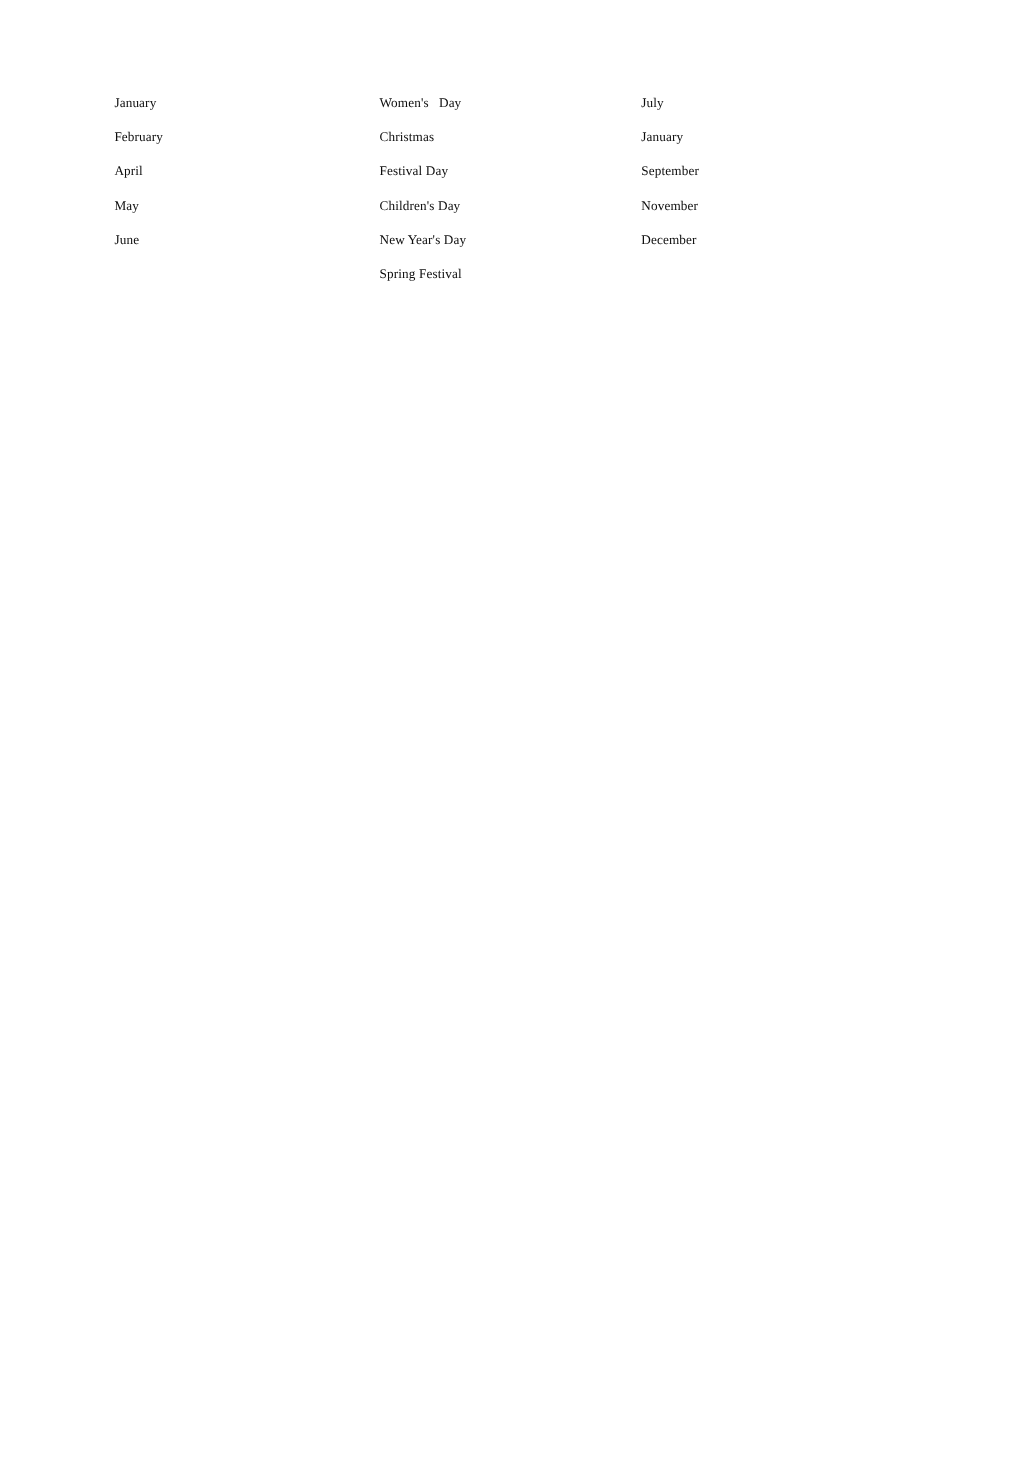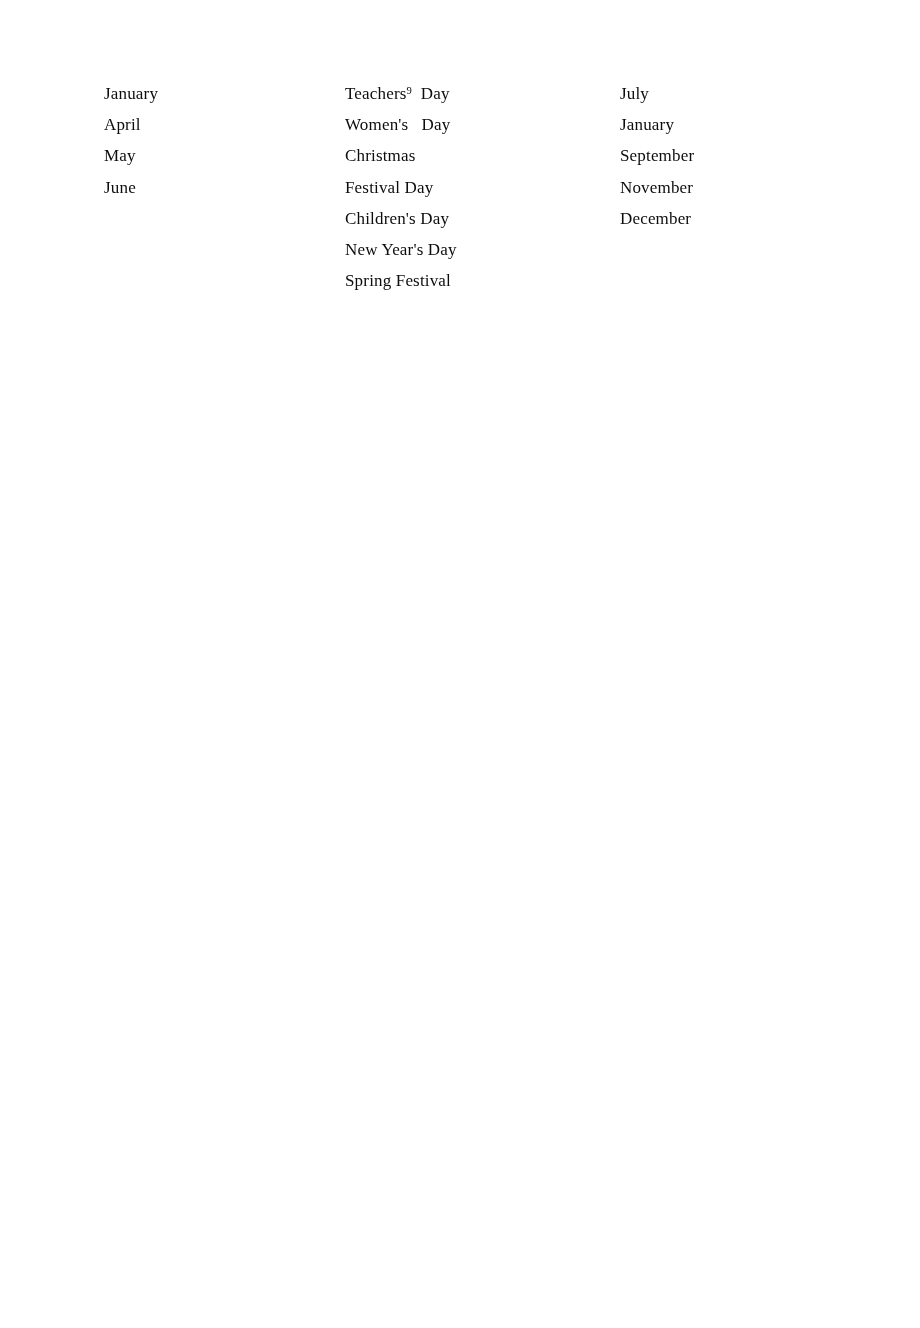"January" .entry { font-size: 17px -> 12px }
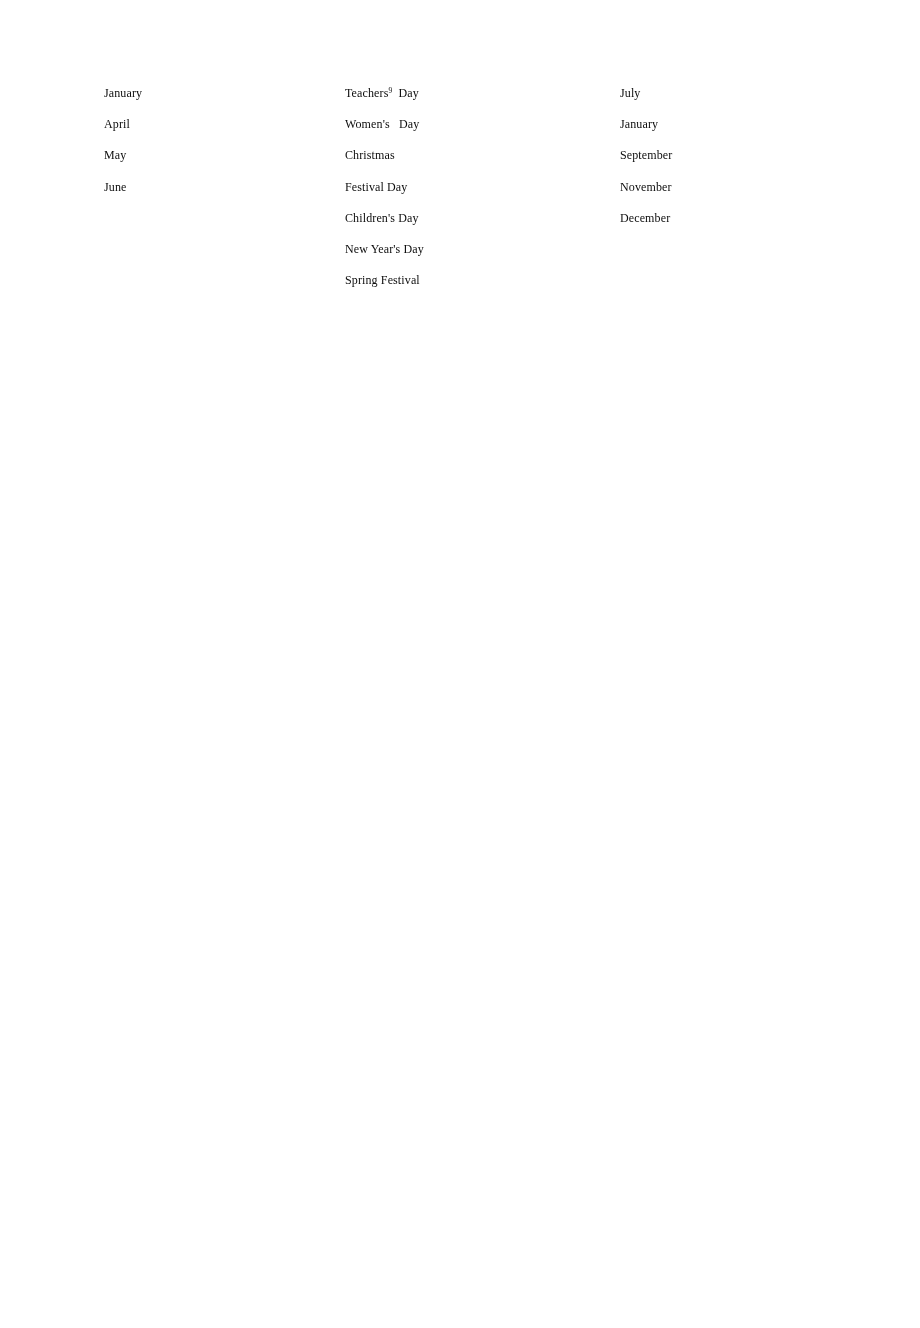"Teachers9 Day" div.entry { html: <div><span>Teachers</span><sup>9</sup><span> Day</span></div> -> none }
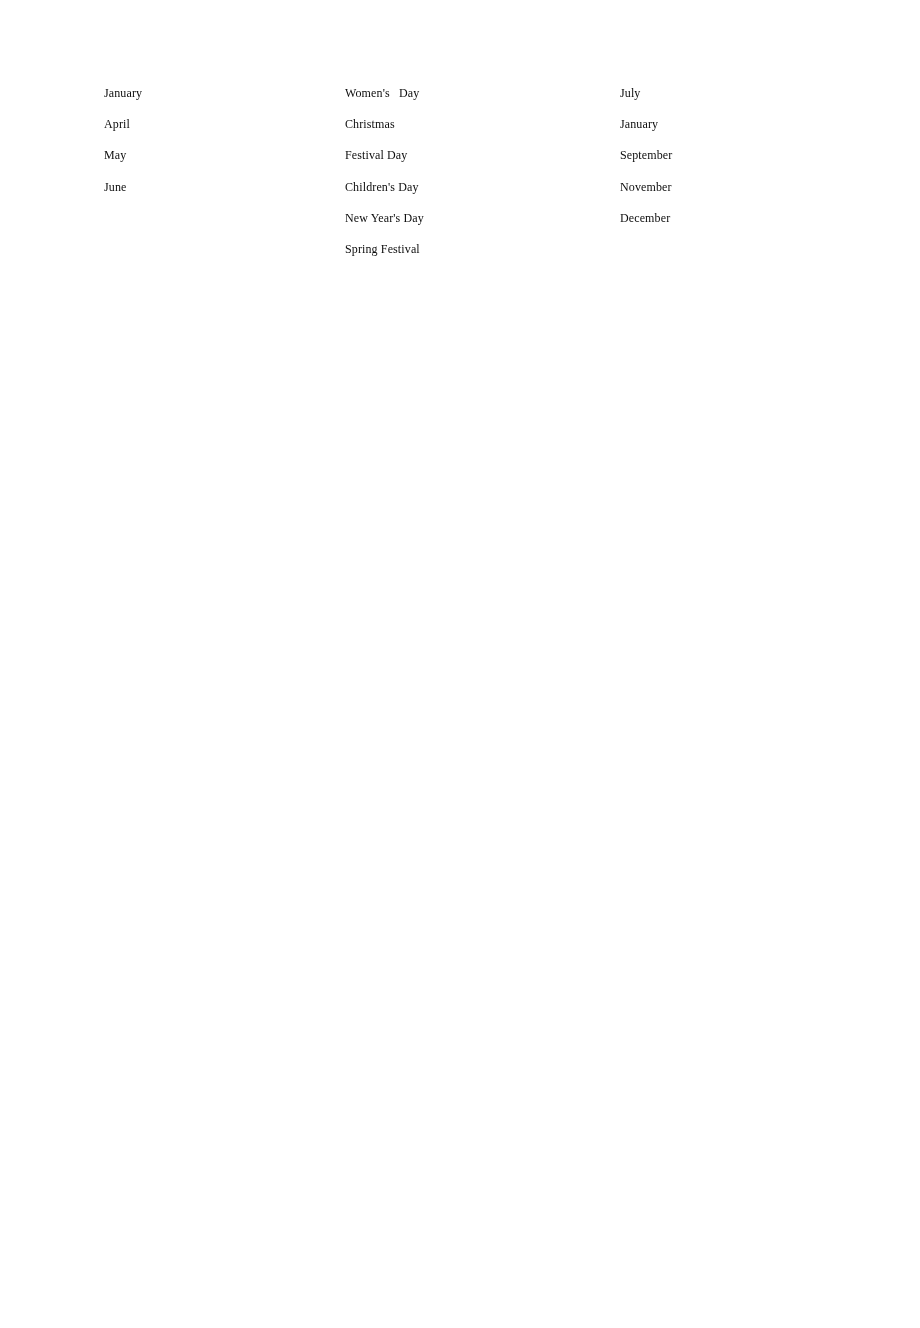"July" .col-3 { left: 620px -> 583px }
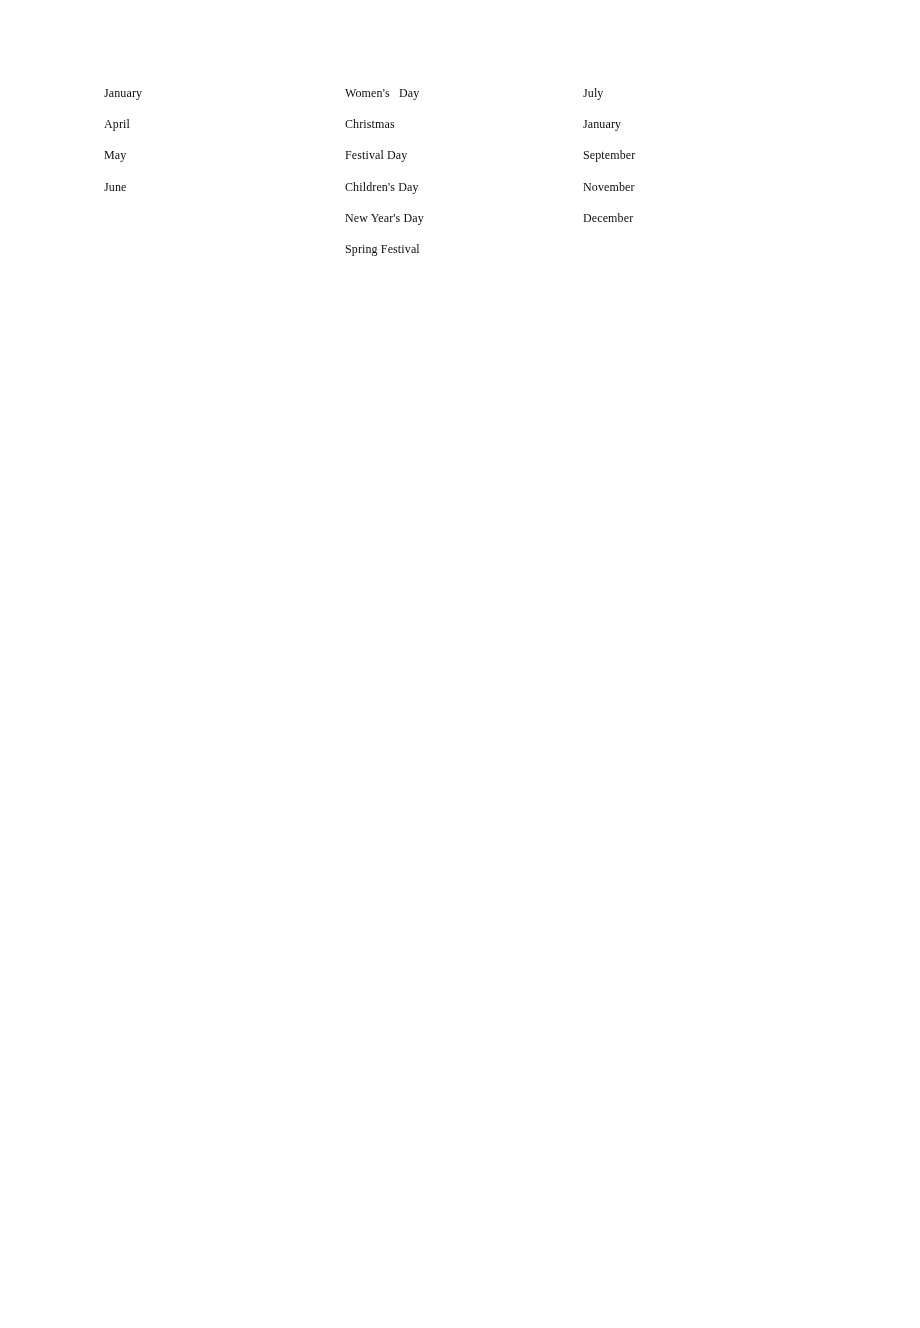"February" div.entry { html: none -> <div>February</div> }
